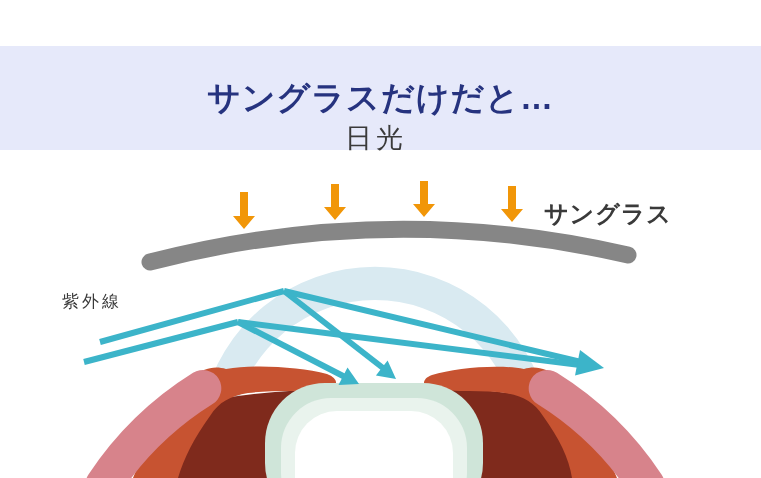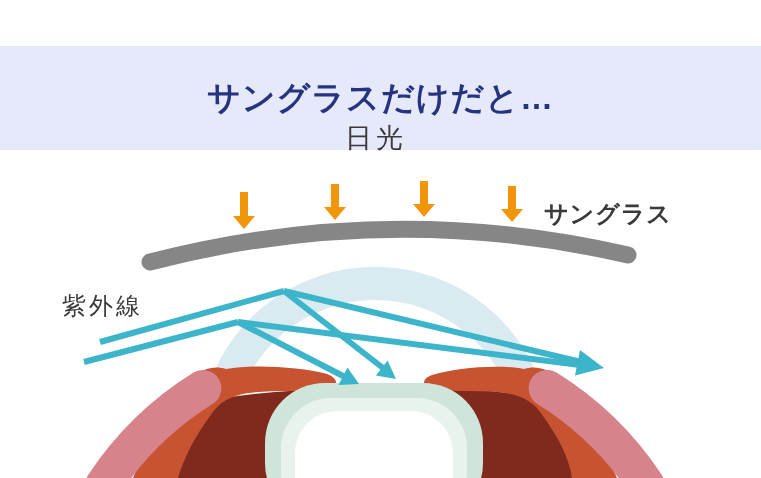"紫外線" .lbl-uv { font-size: 24px -> 17px }
